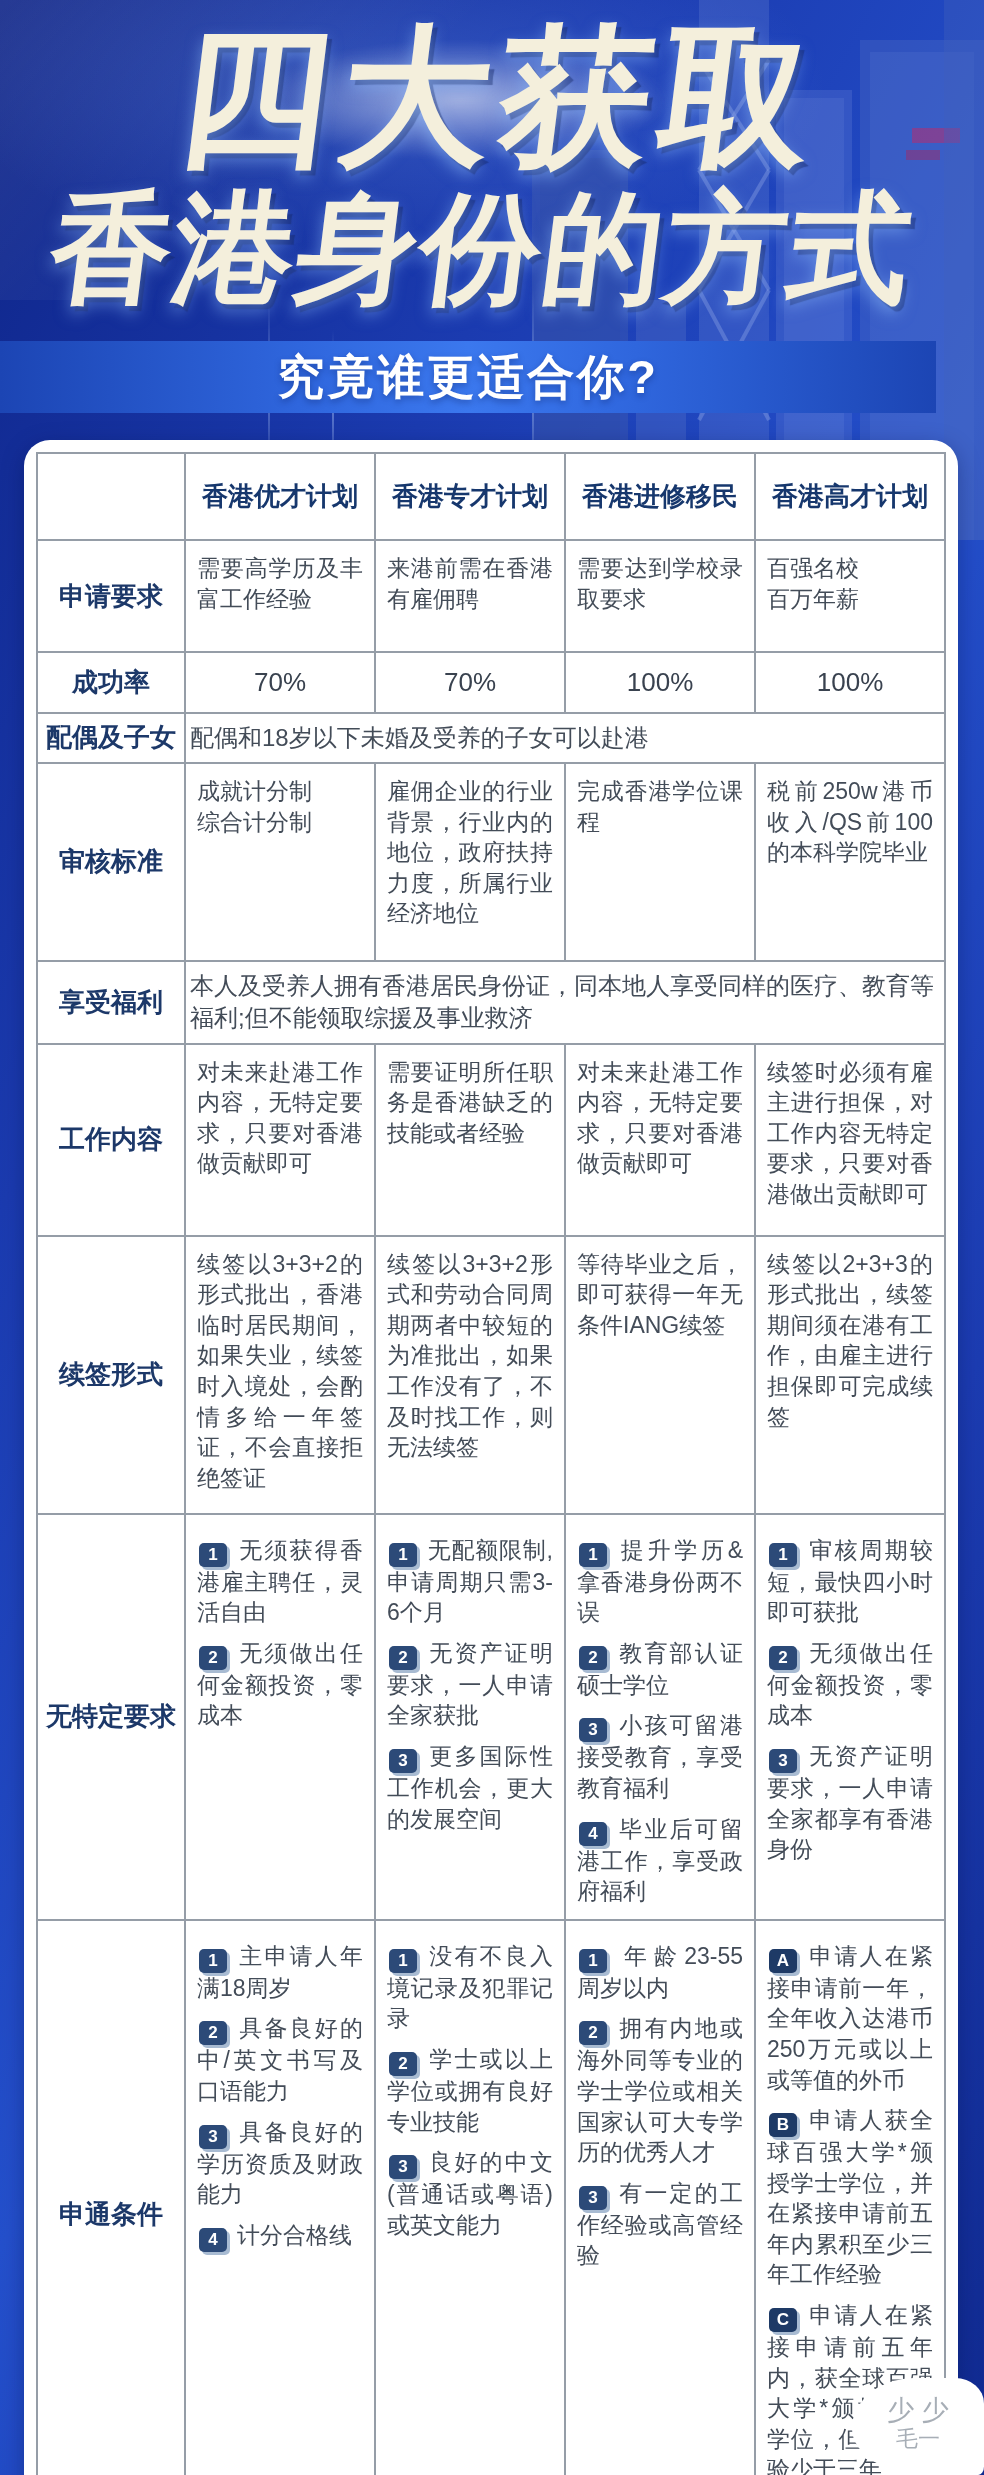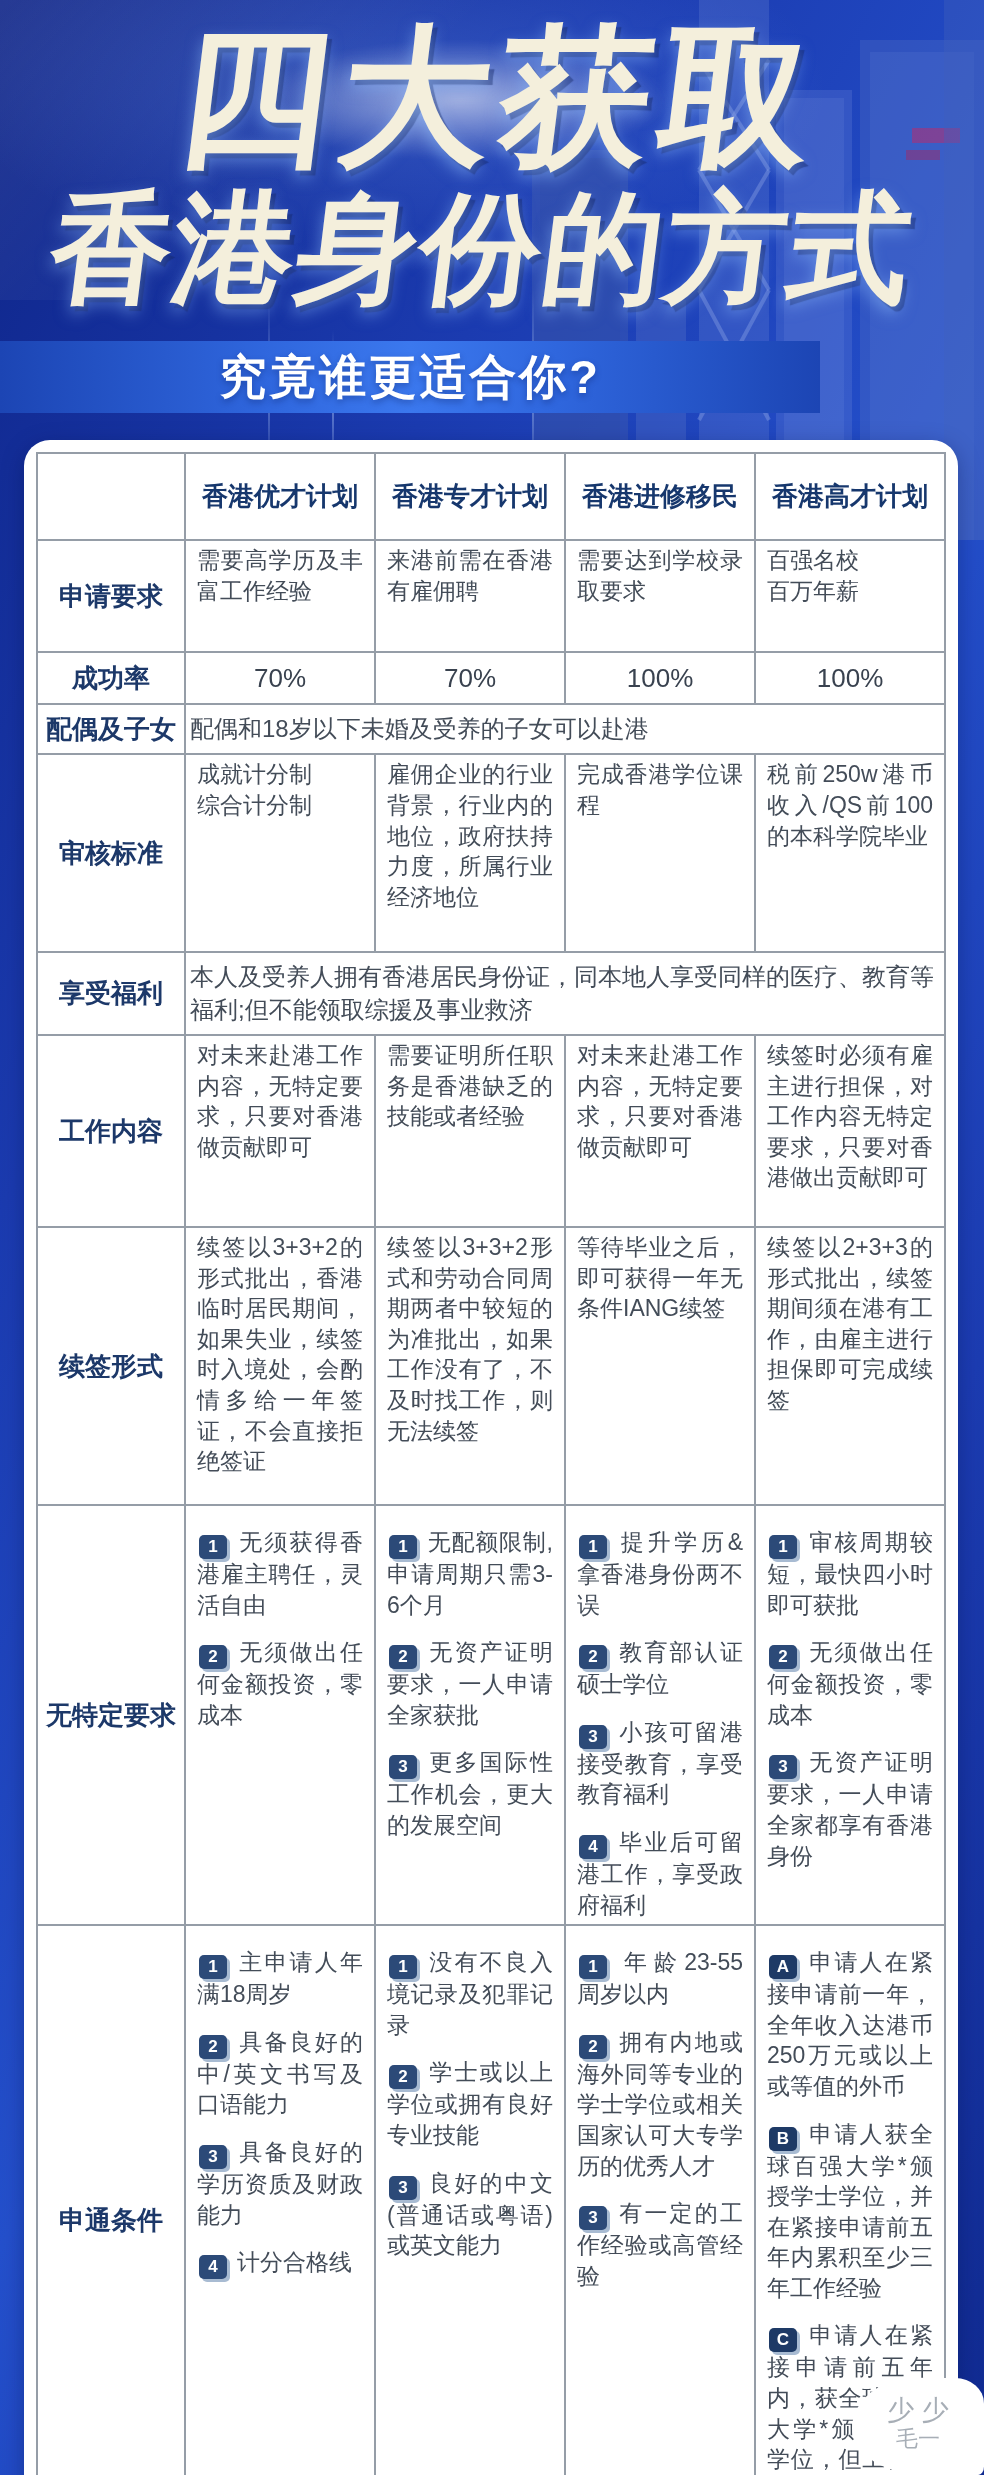"究竟谁更适合你?" .subtitle-band { width: 820px -> 936px }
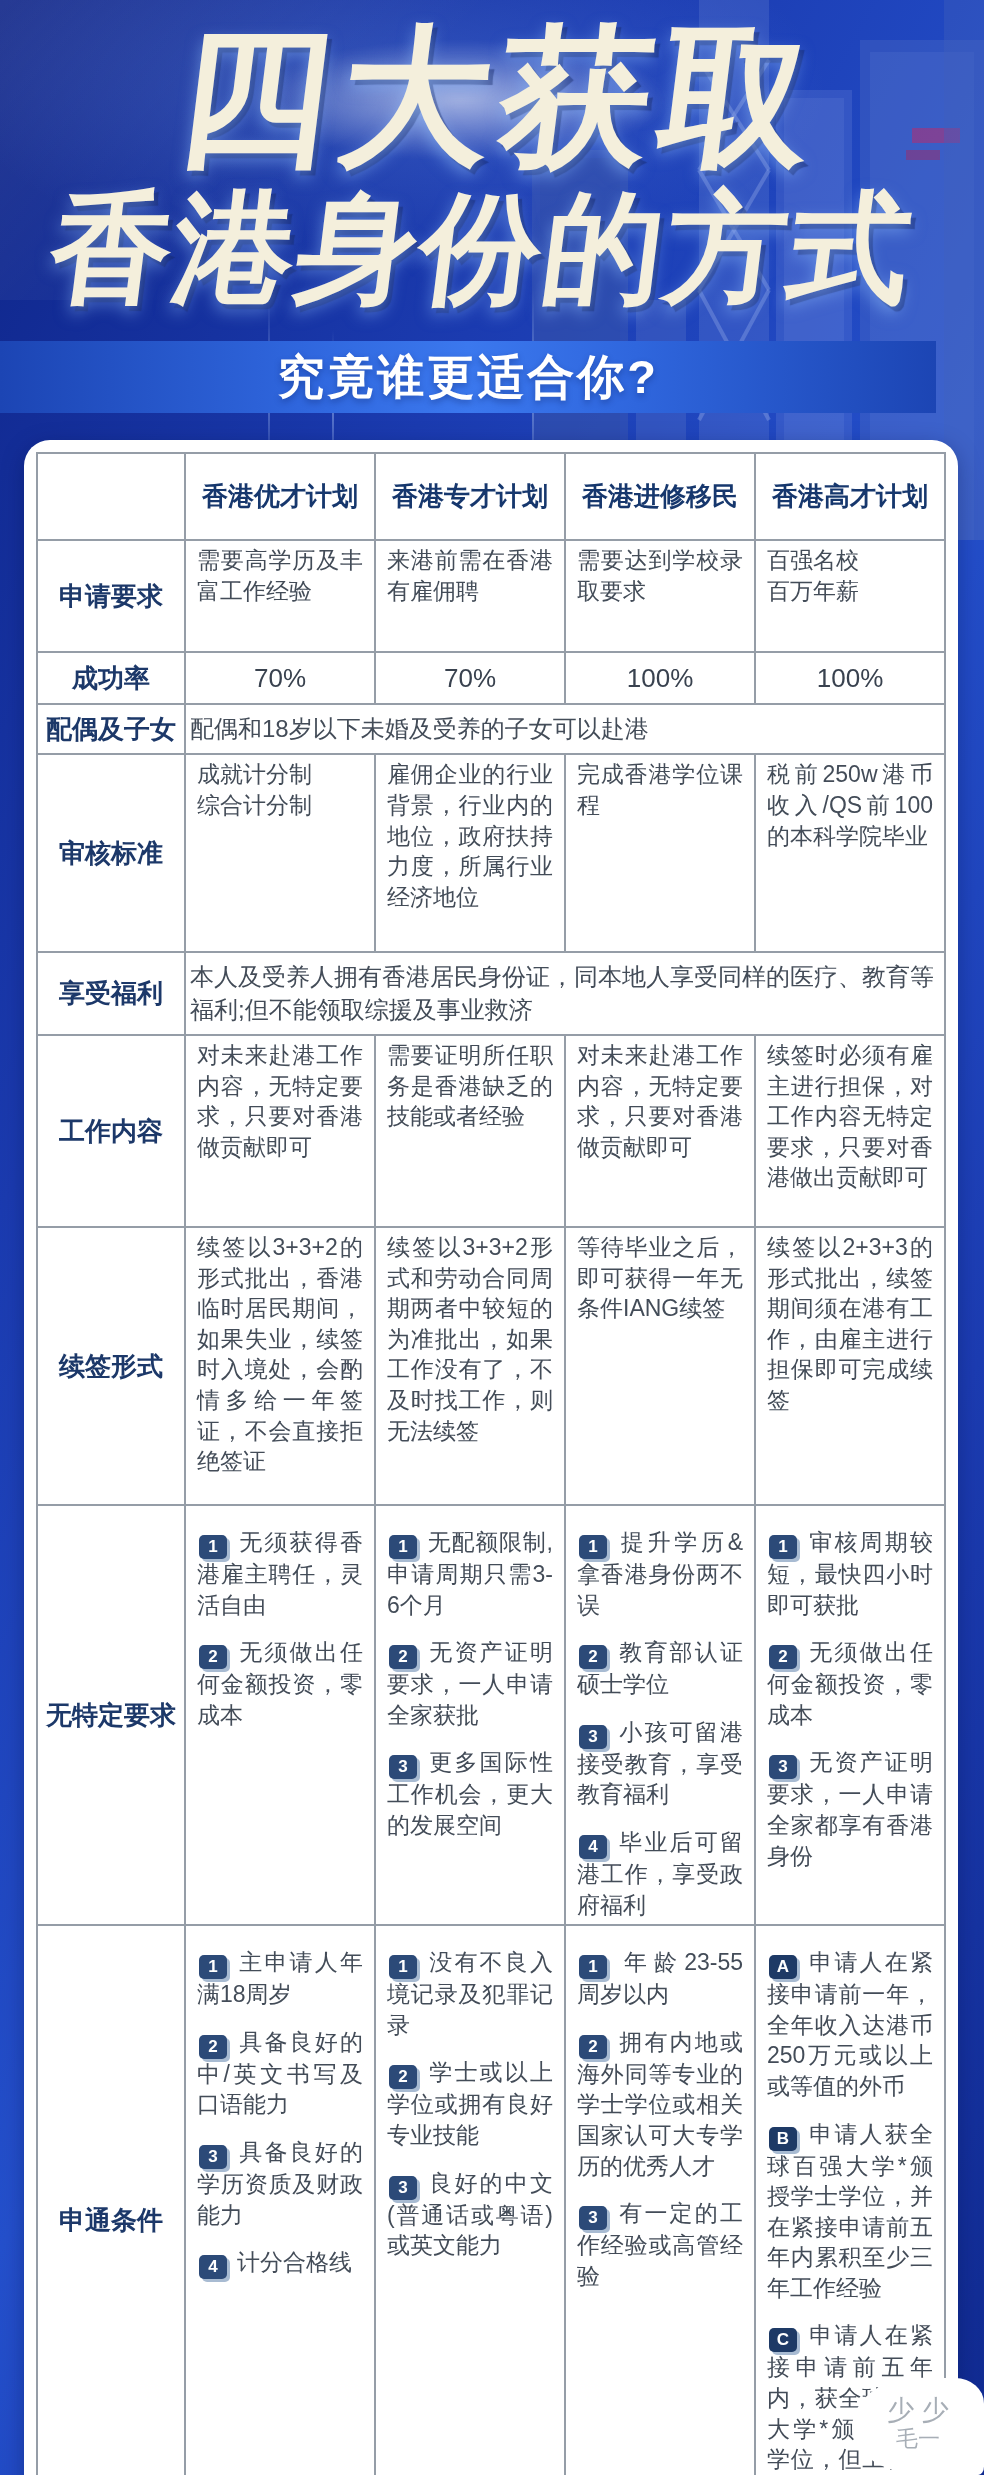"需要高学历及丰富工作经验" td.body { padding: 4px 11px -> 12px 11px }
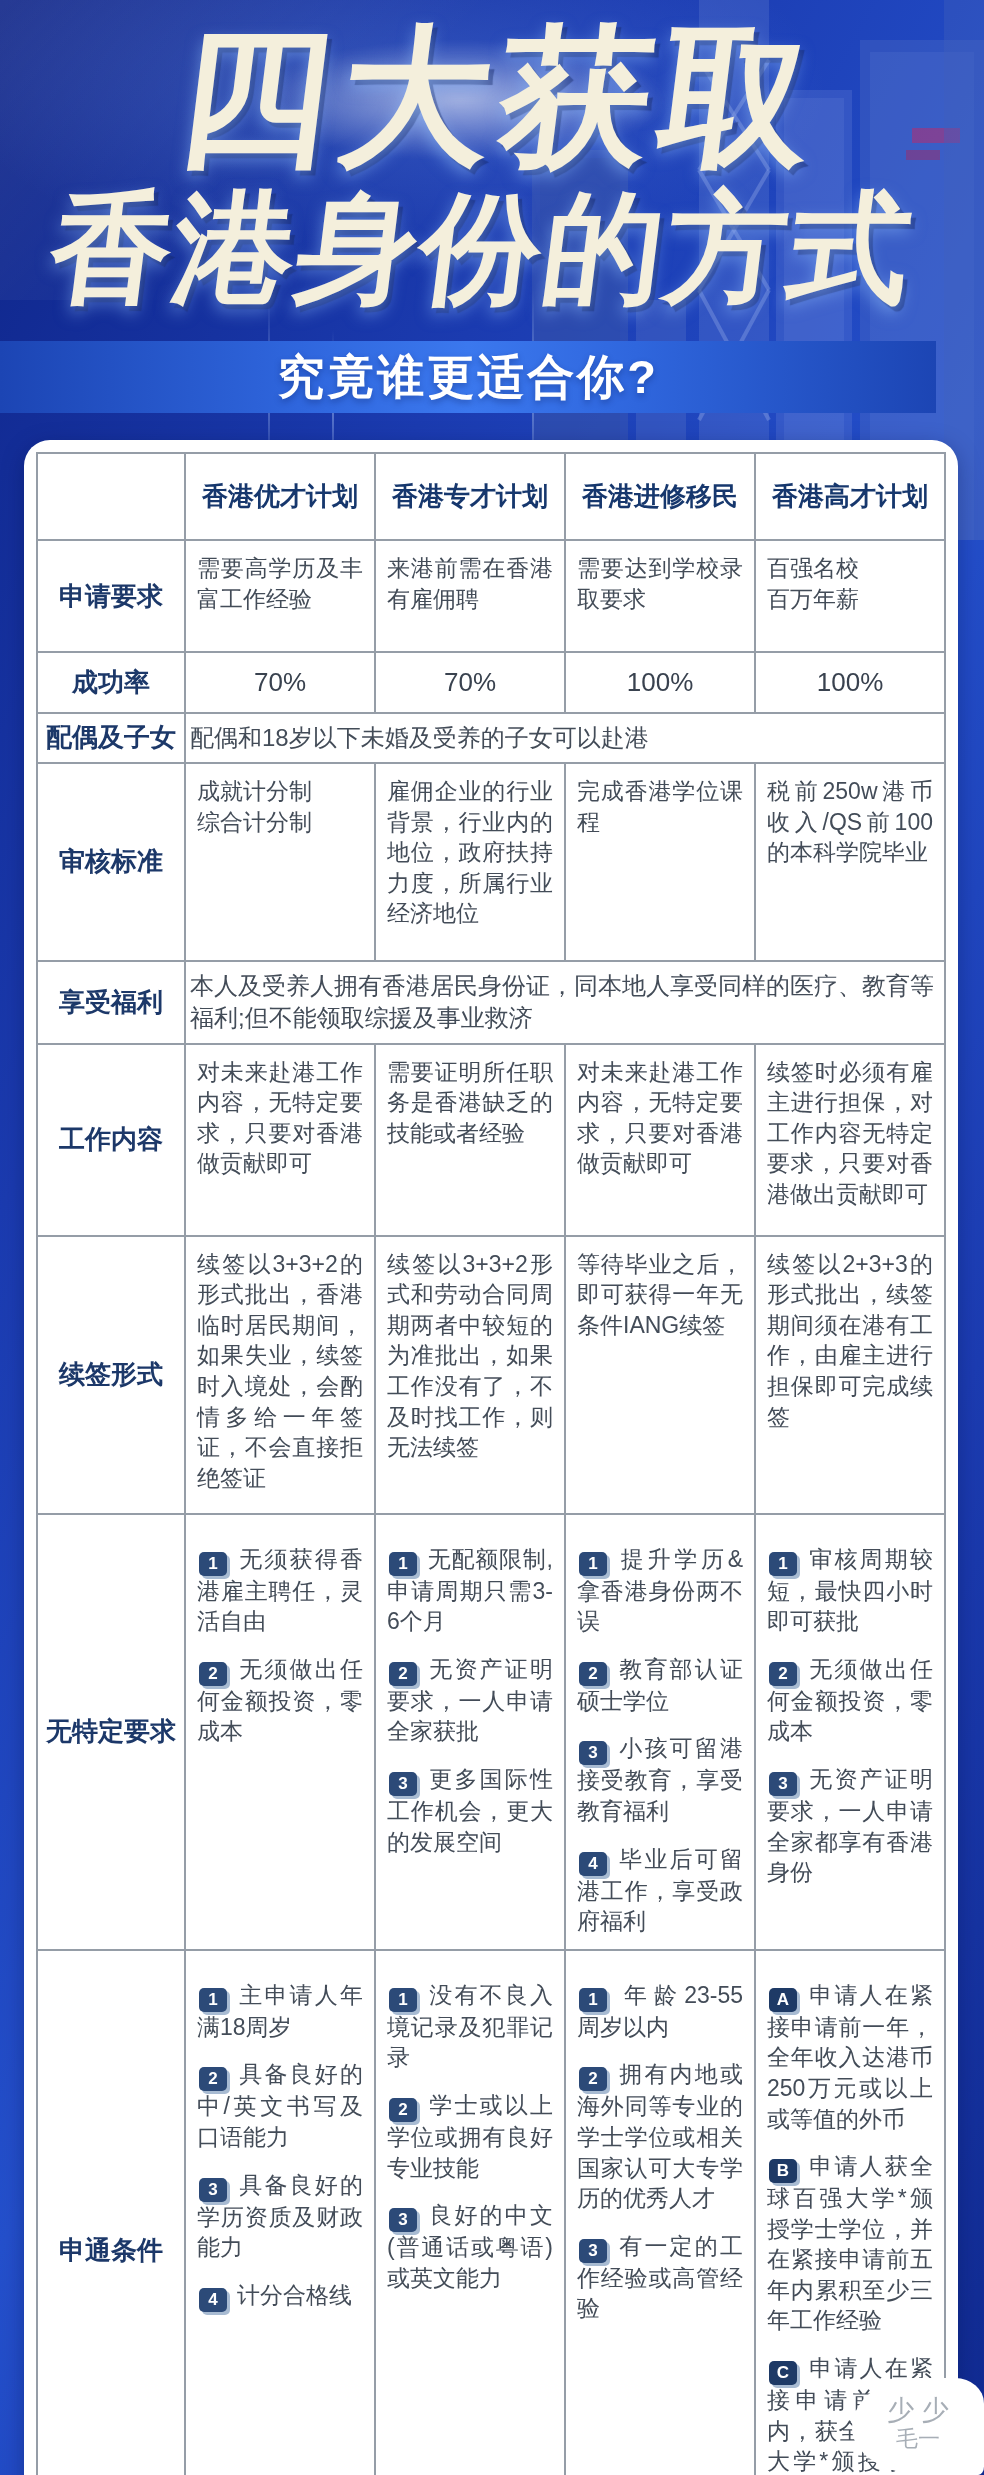"1 无须获得香港雇主聘任，灵活自由" .li { margin: 17px 0 10px 0 -> 8px 0 10px 0 }
